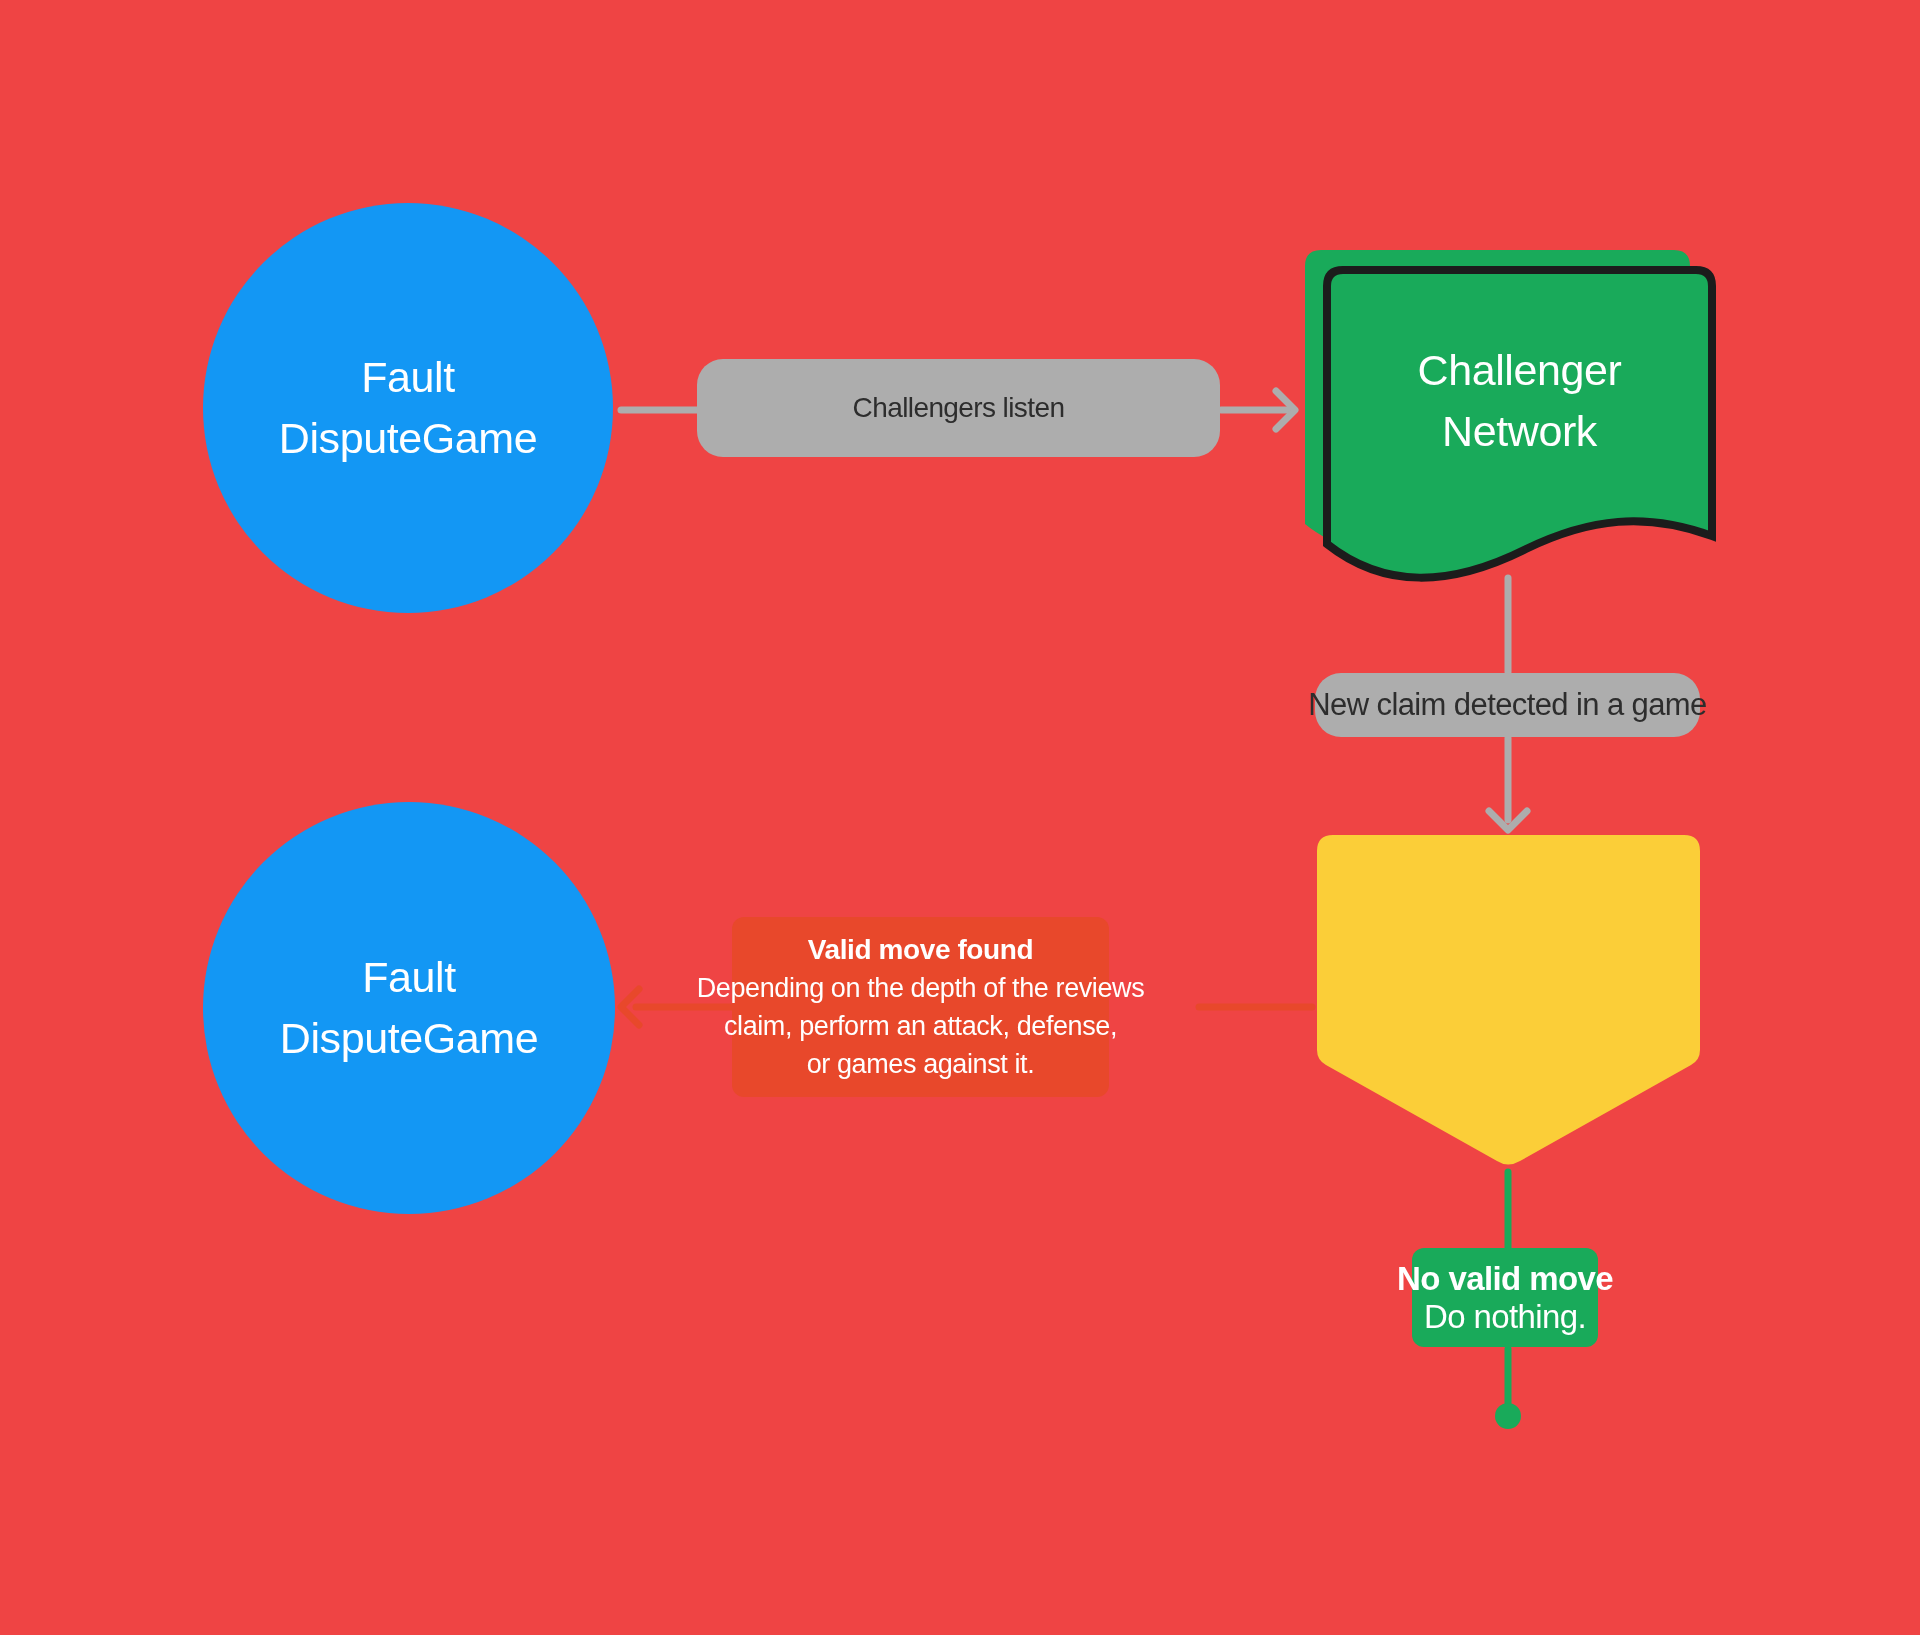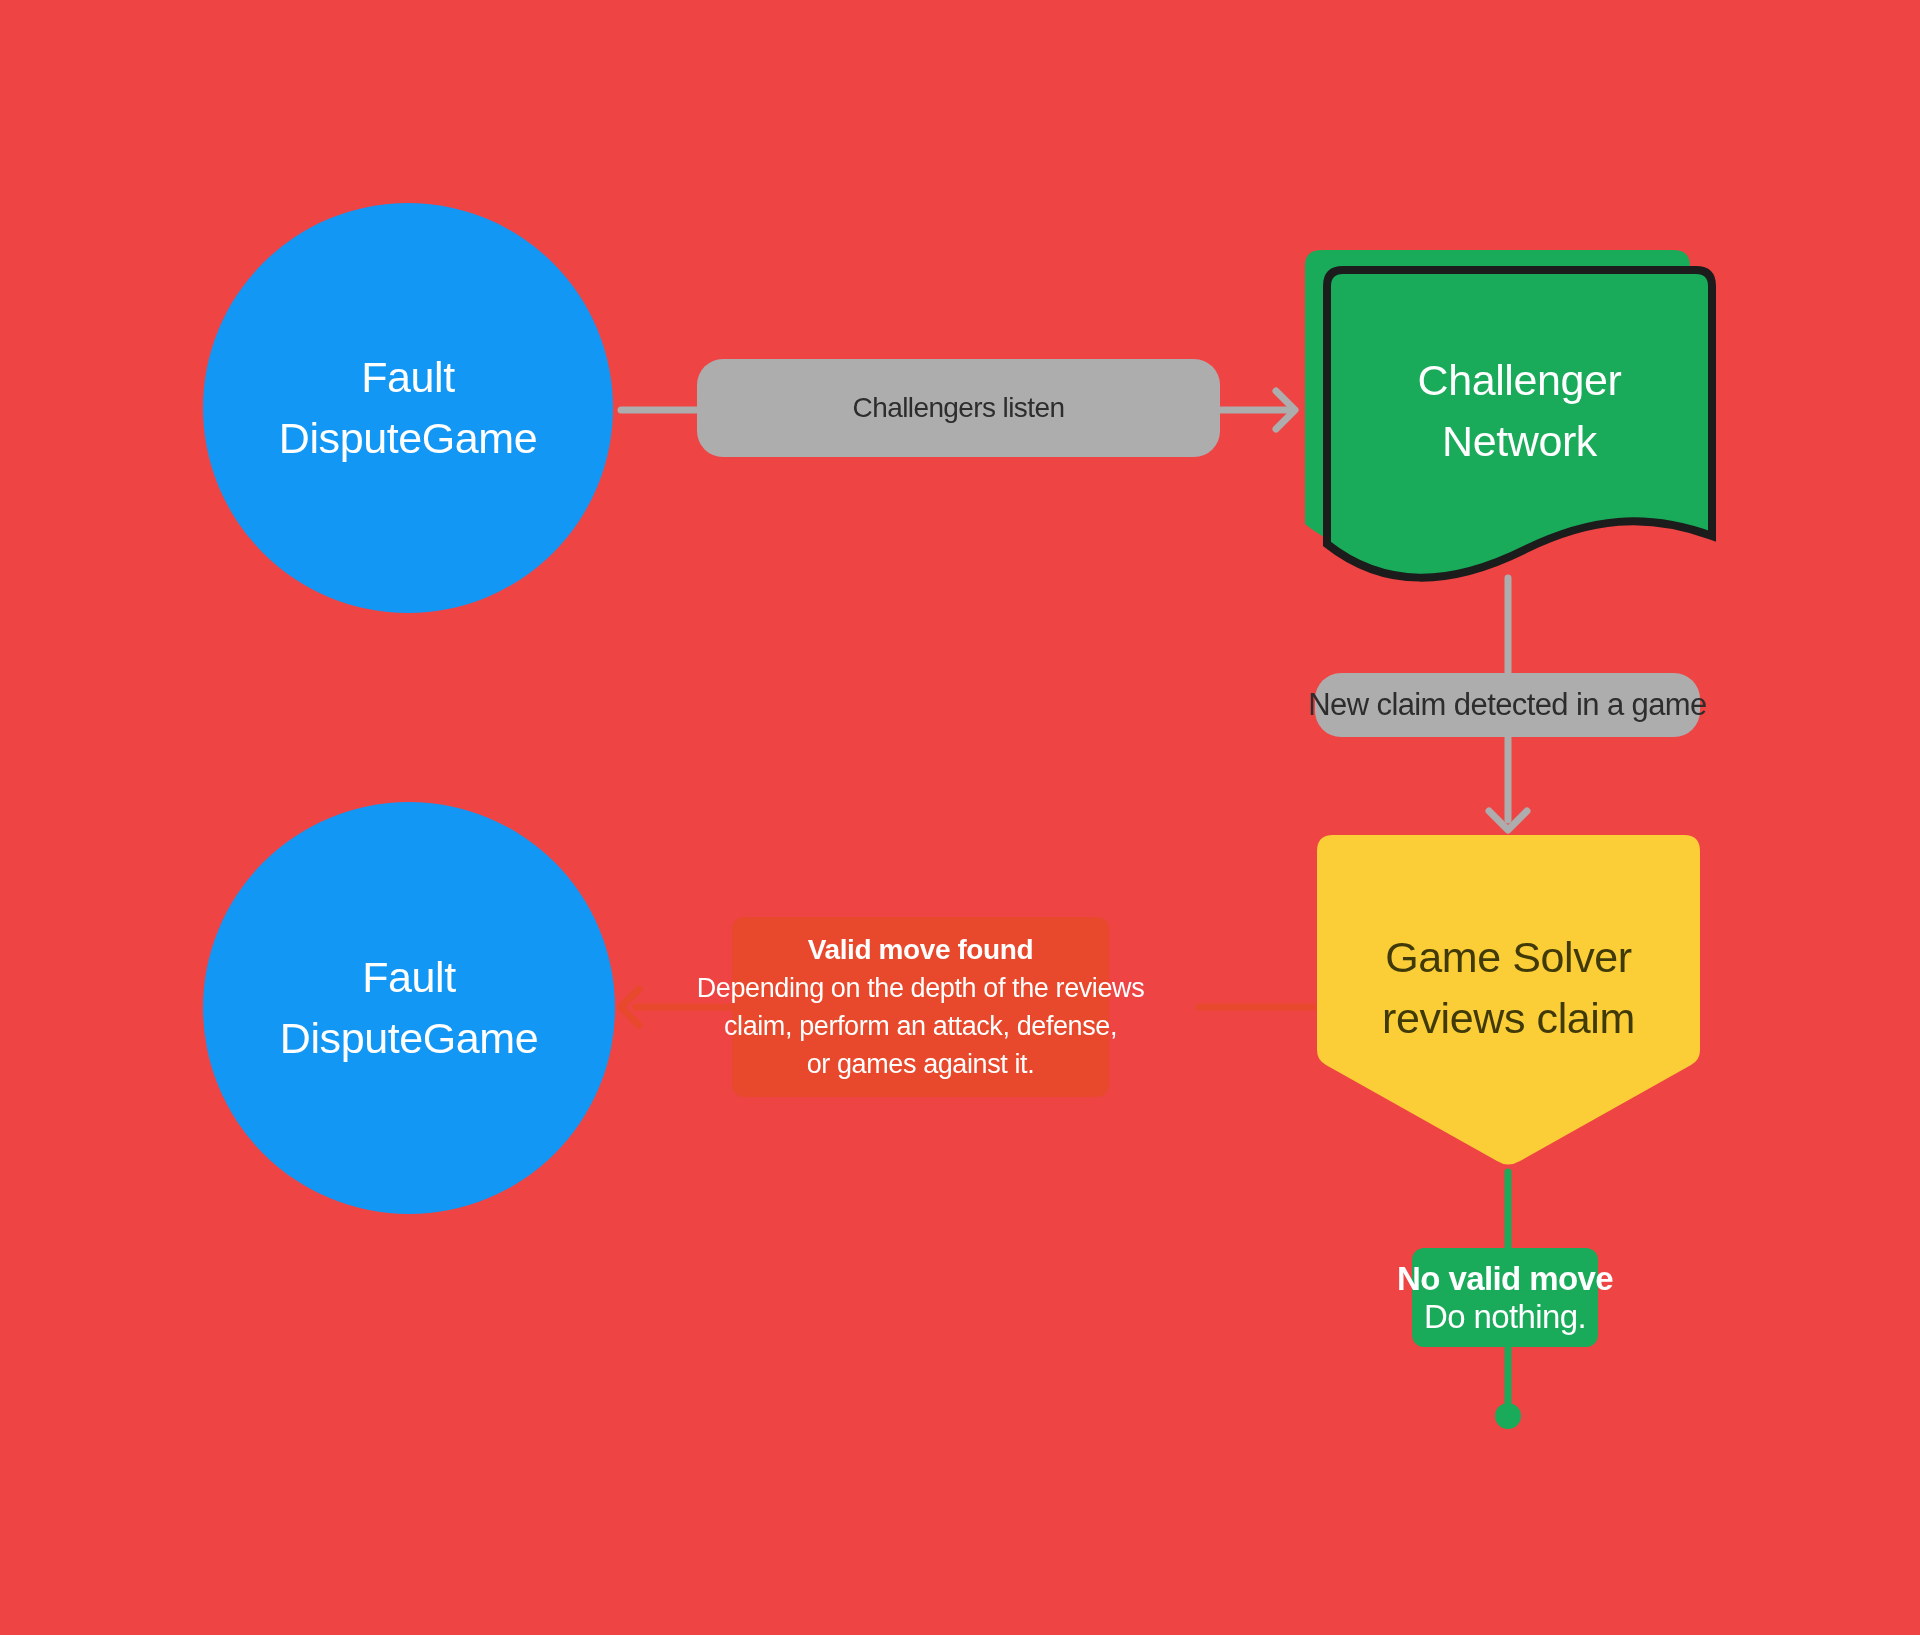"Challenger" .doc-text { top: 272px -> 262px }
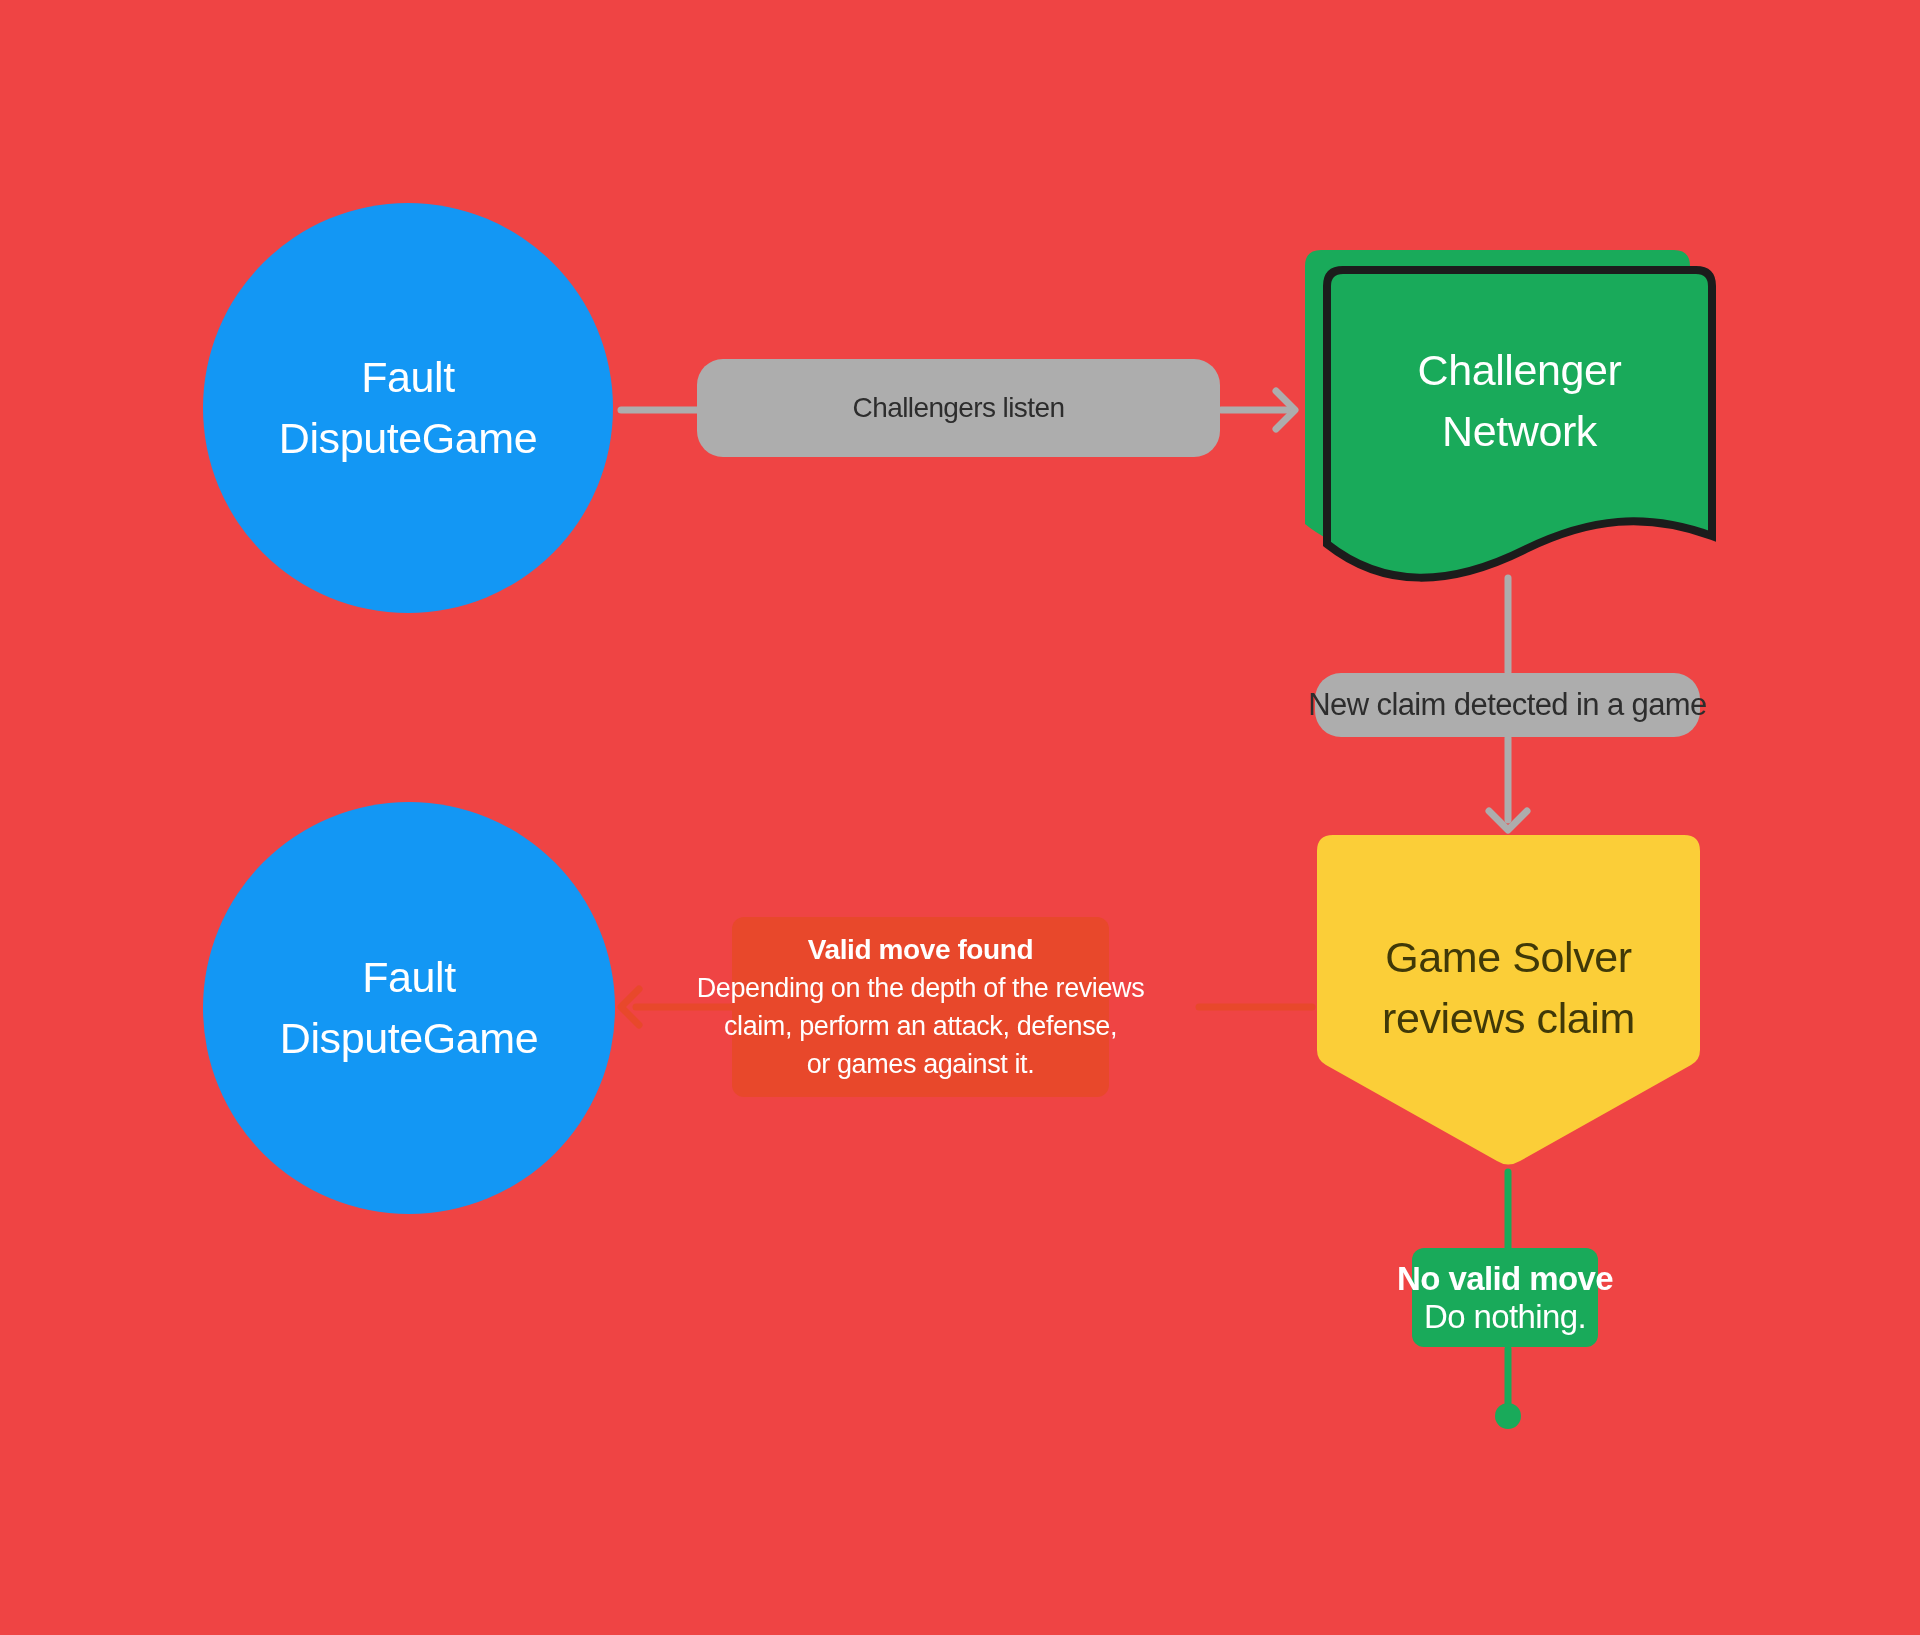"Game Solver" div.node-text { html: <div> <span>Game Solver</span> <span>reviews claim</span> </div> -> none }
